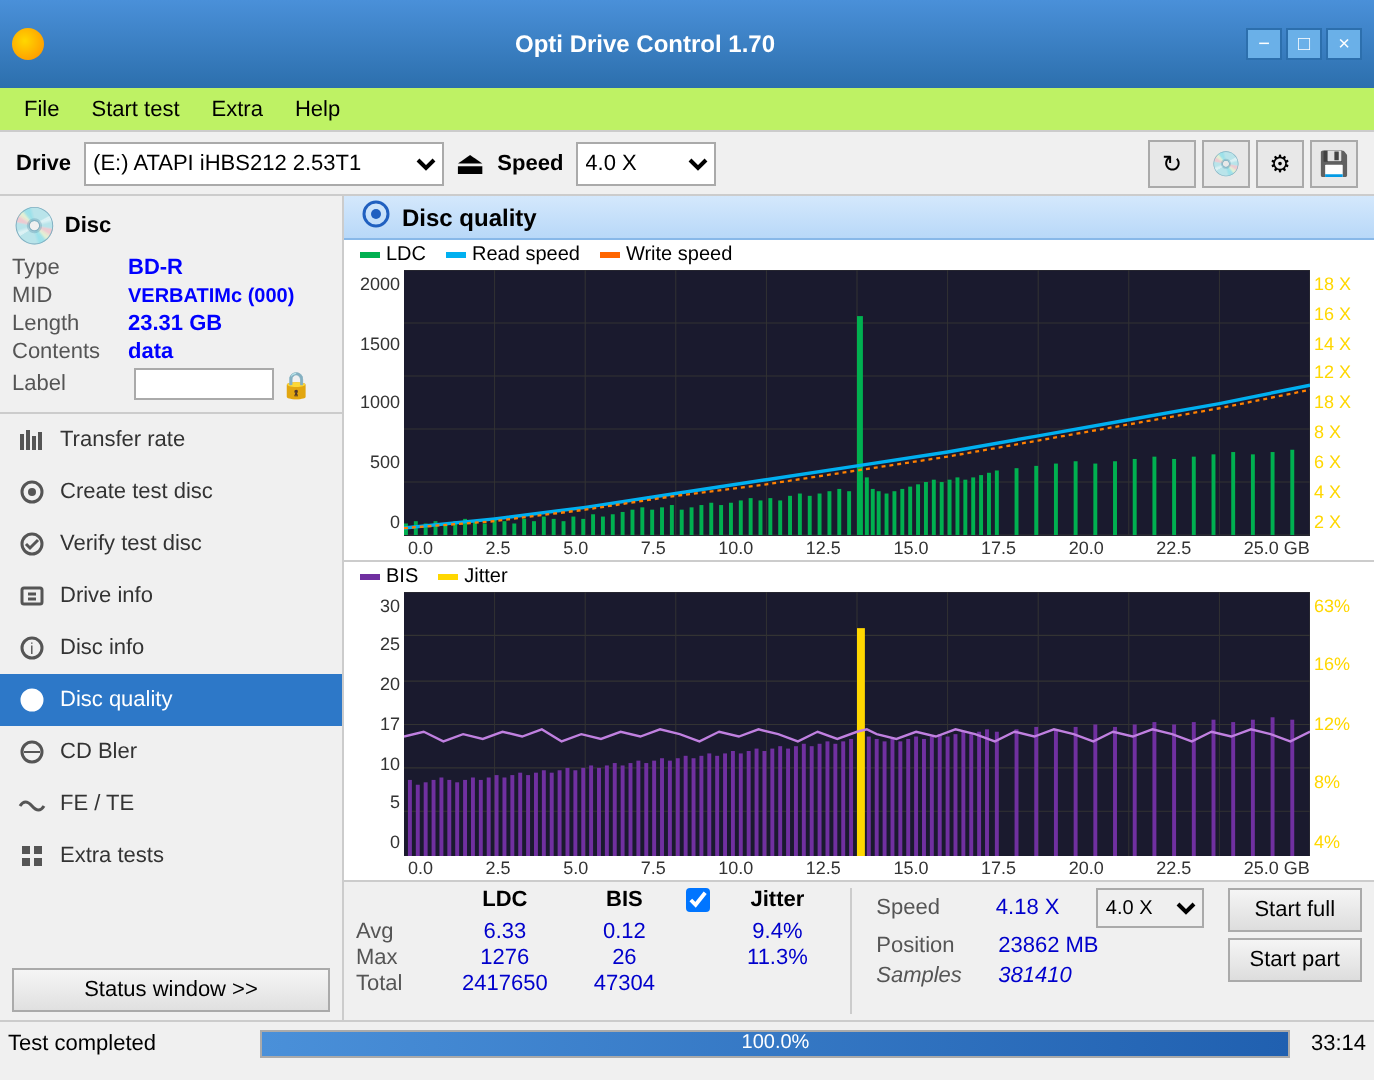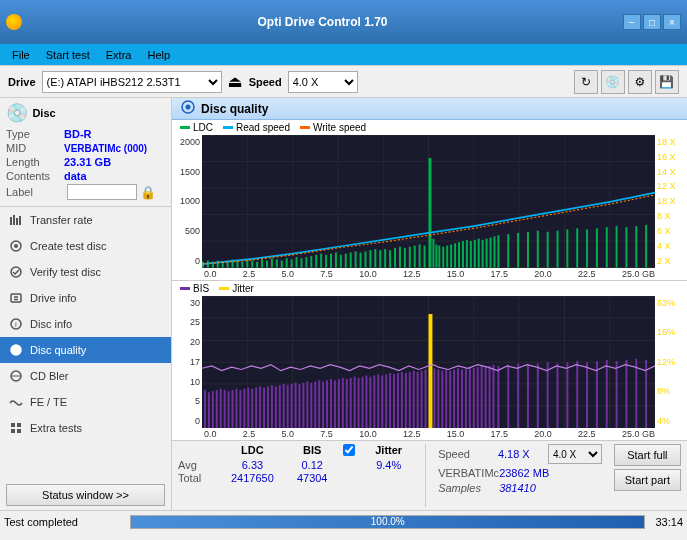"File" .menu-bar { background: #0ea5e9 -> #bef264 }
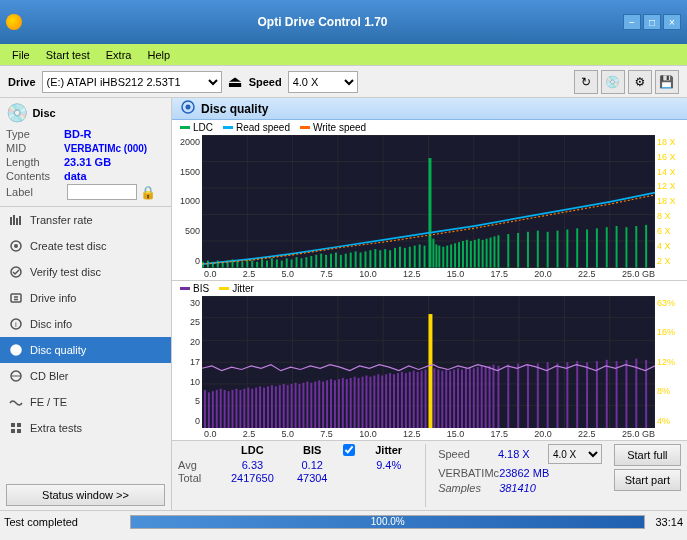"Max" div { html: none -> <div> <span>Max</span> <span>1276</span> <span>26</span> <span></span> <span>11.3%</span> </div> }
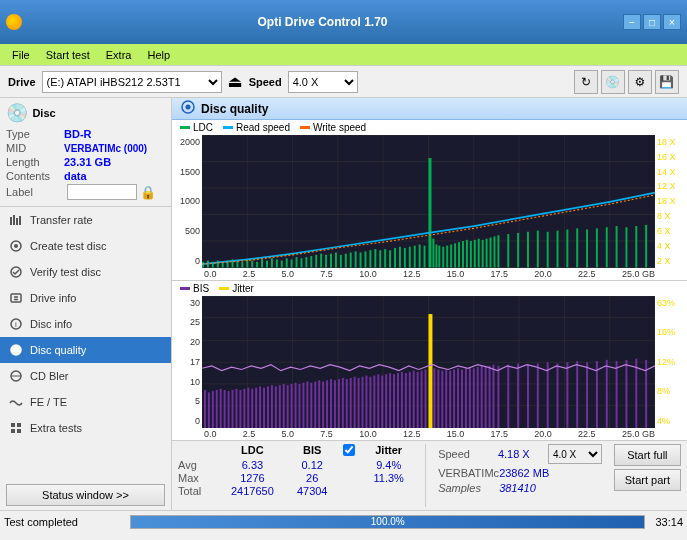"VERBATIMc" span { text: VERBATIMc -> Position }
